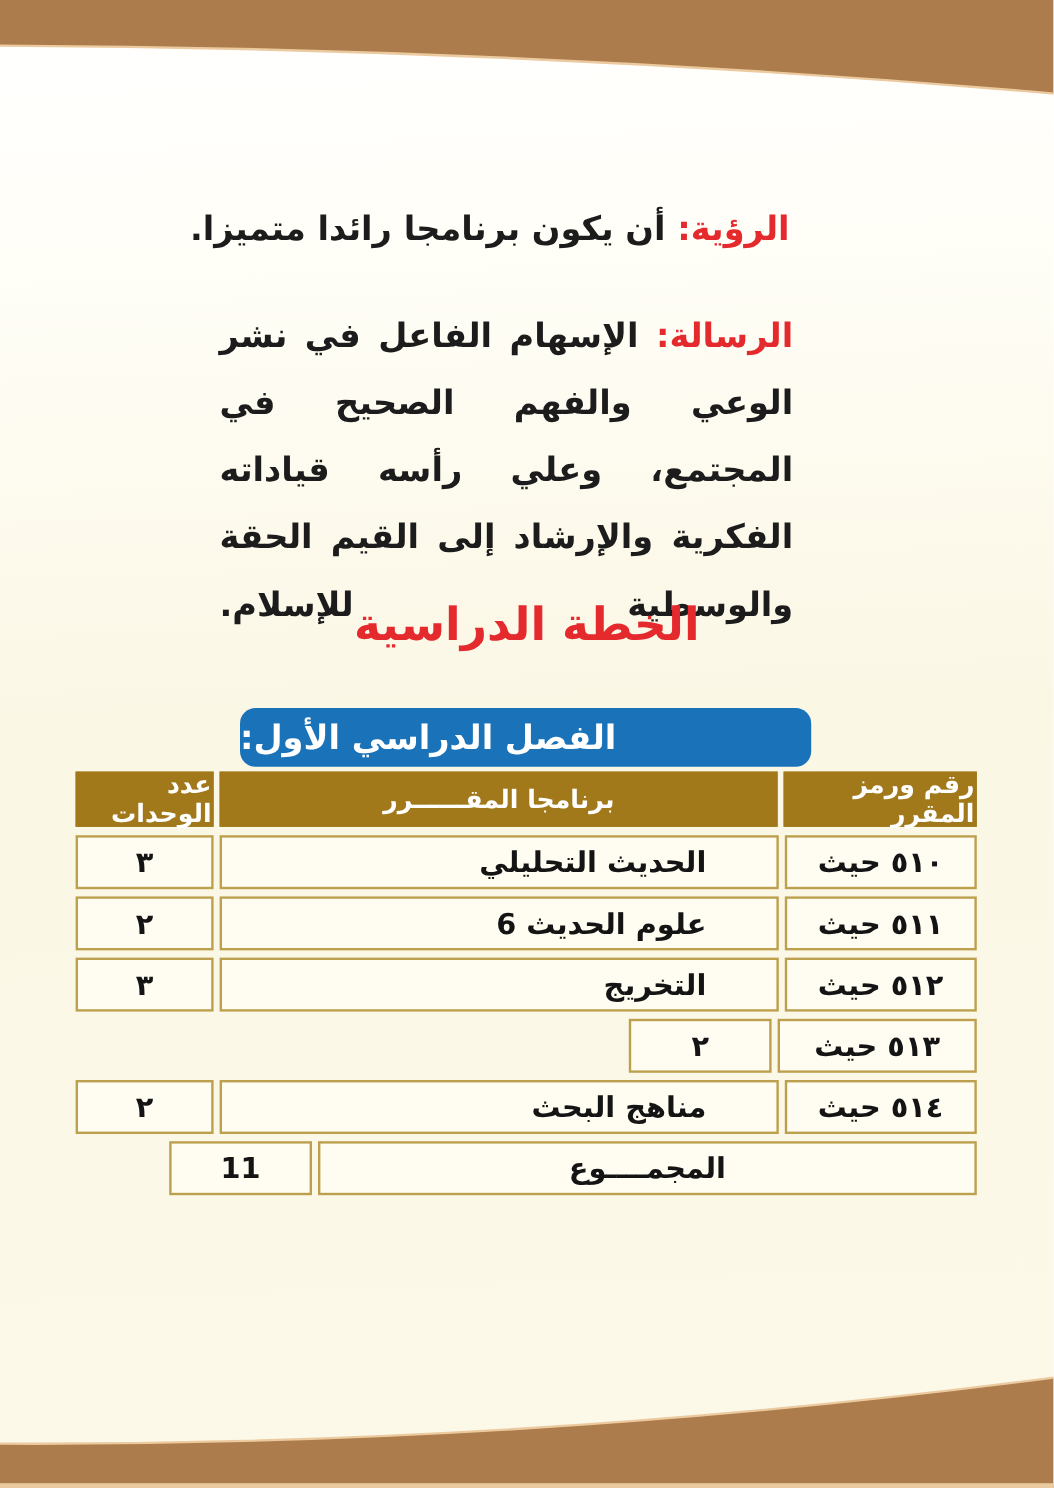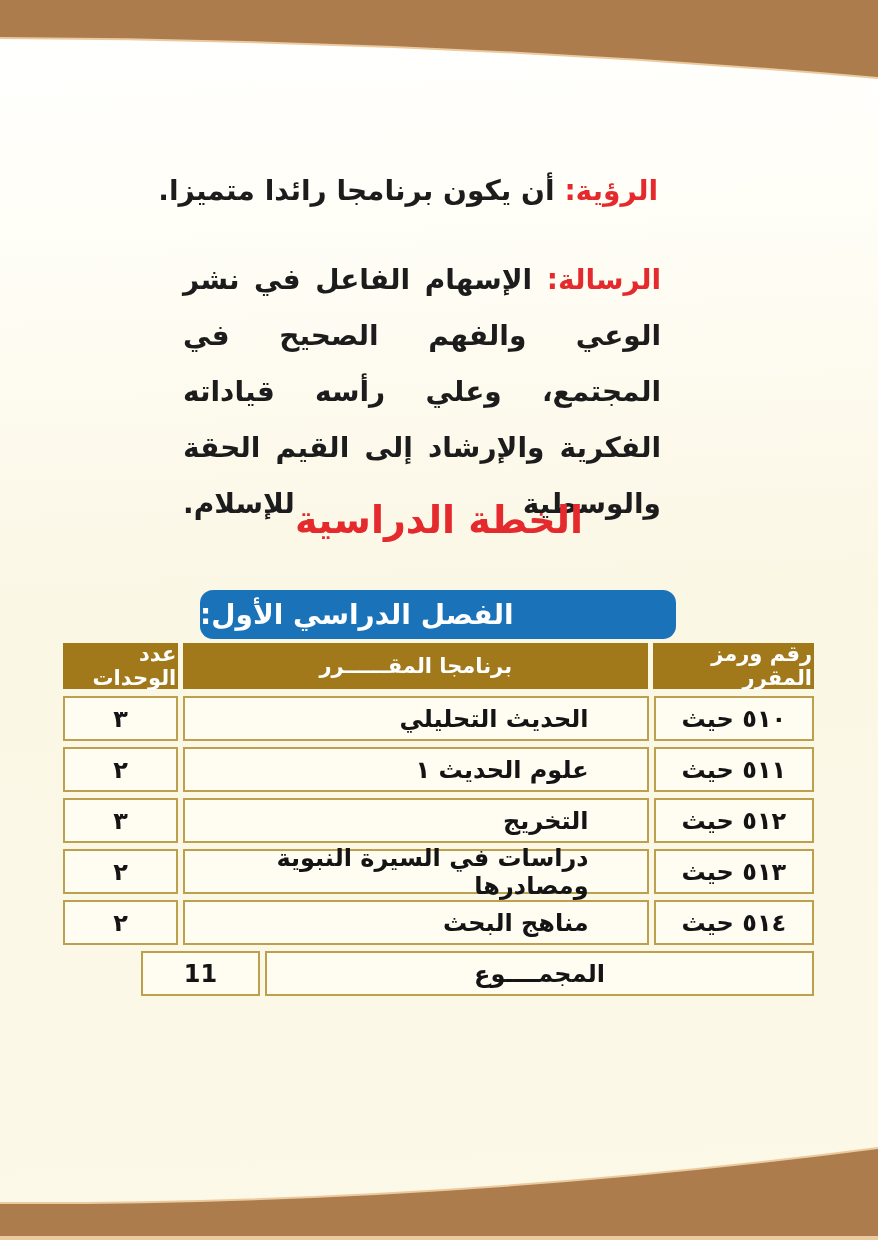"علوم الحديث ١" div.cell { text: ١ -> 6 }
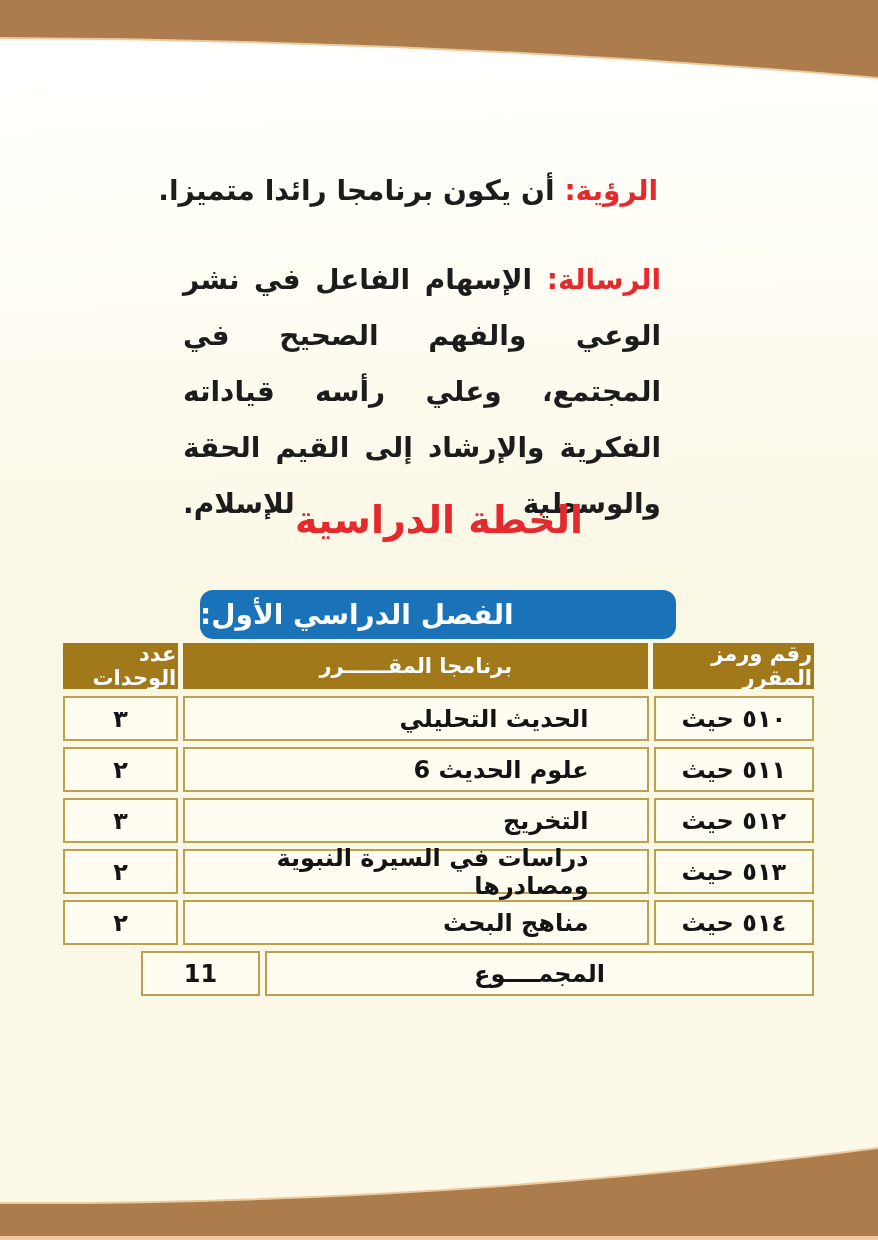"دراسات في السيرة النبوية ومصادرها" div.cell { html: <div>دراسات في السيرة النبوية ومصادرها</div> -> none }
